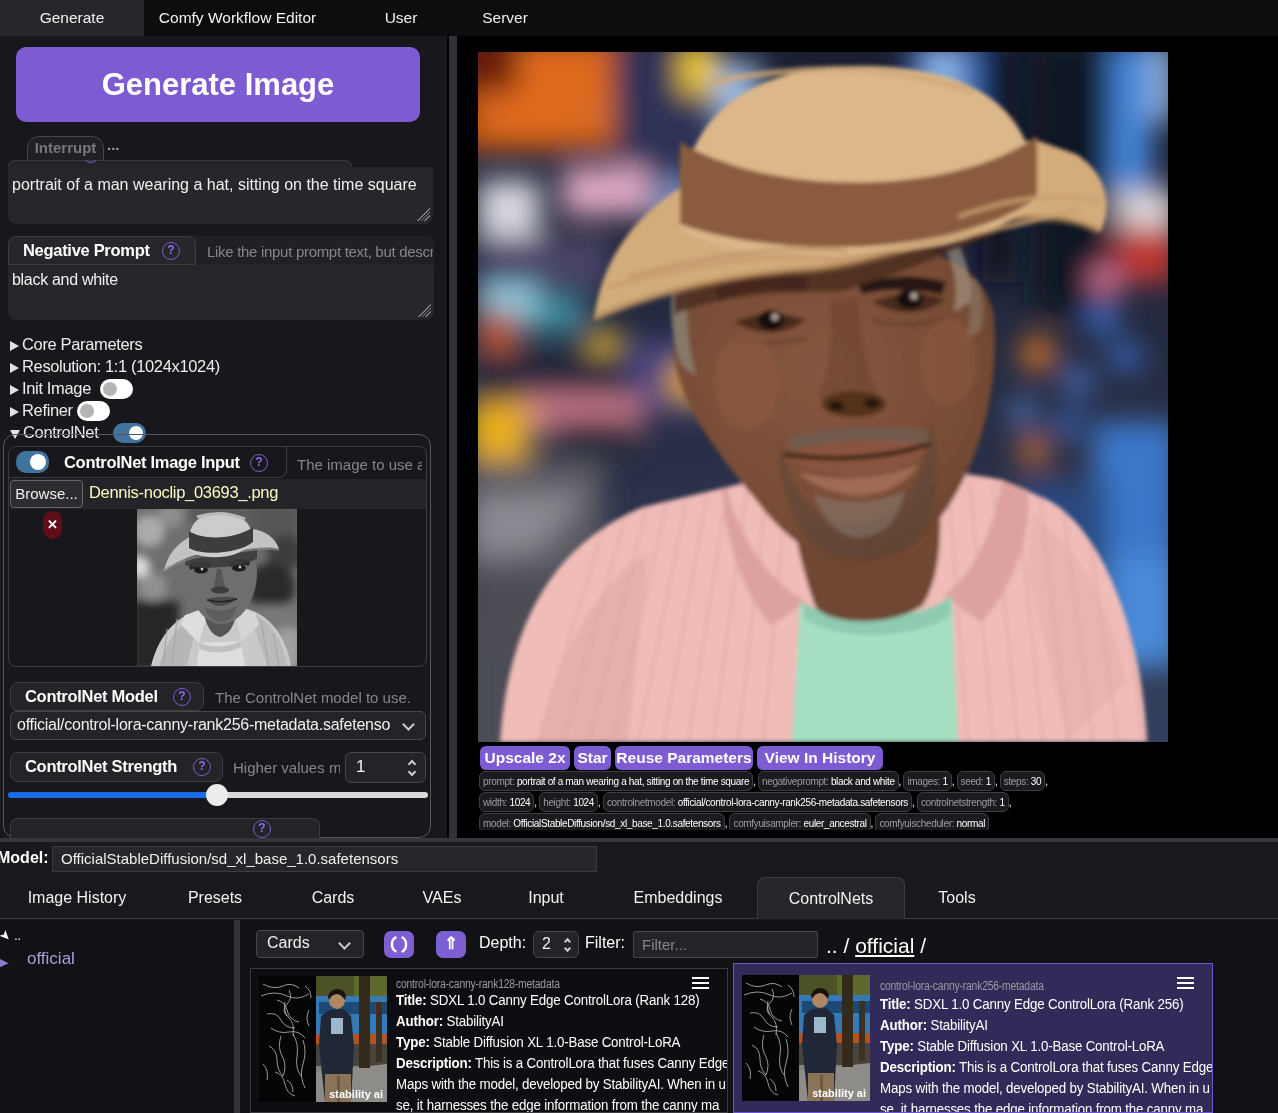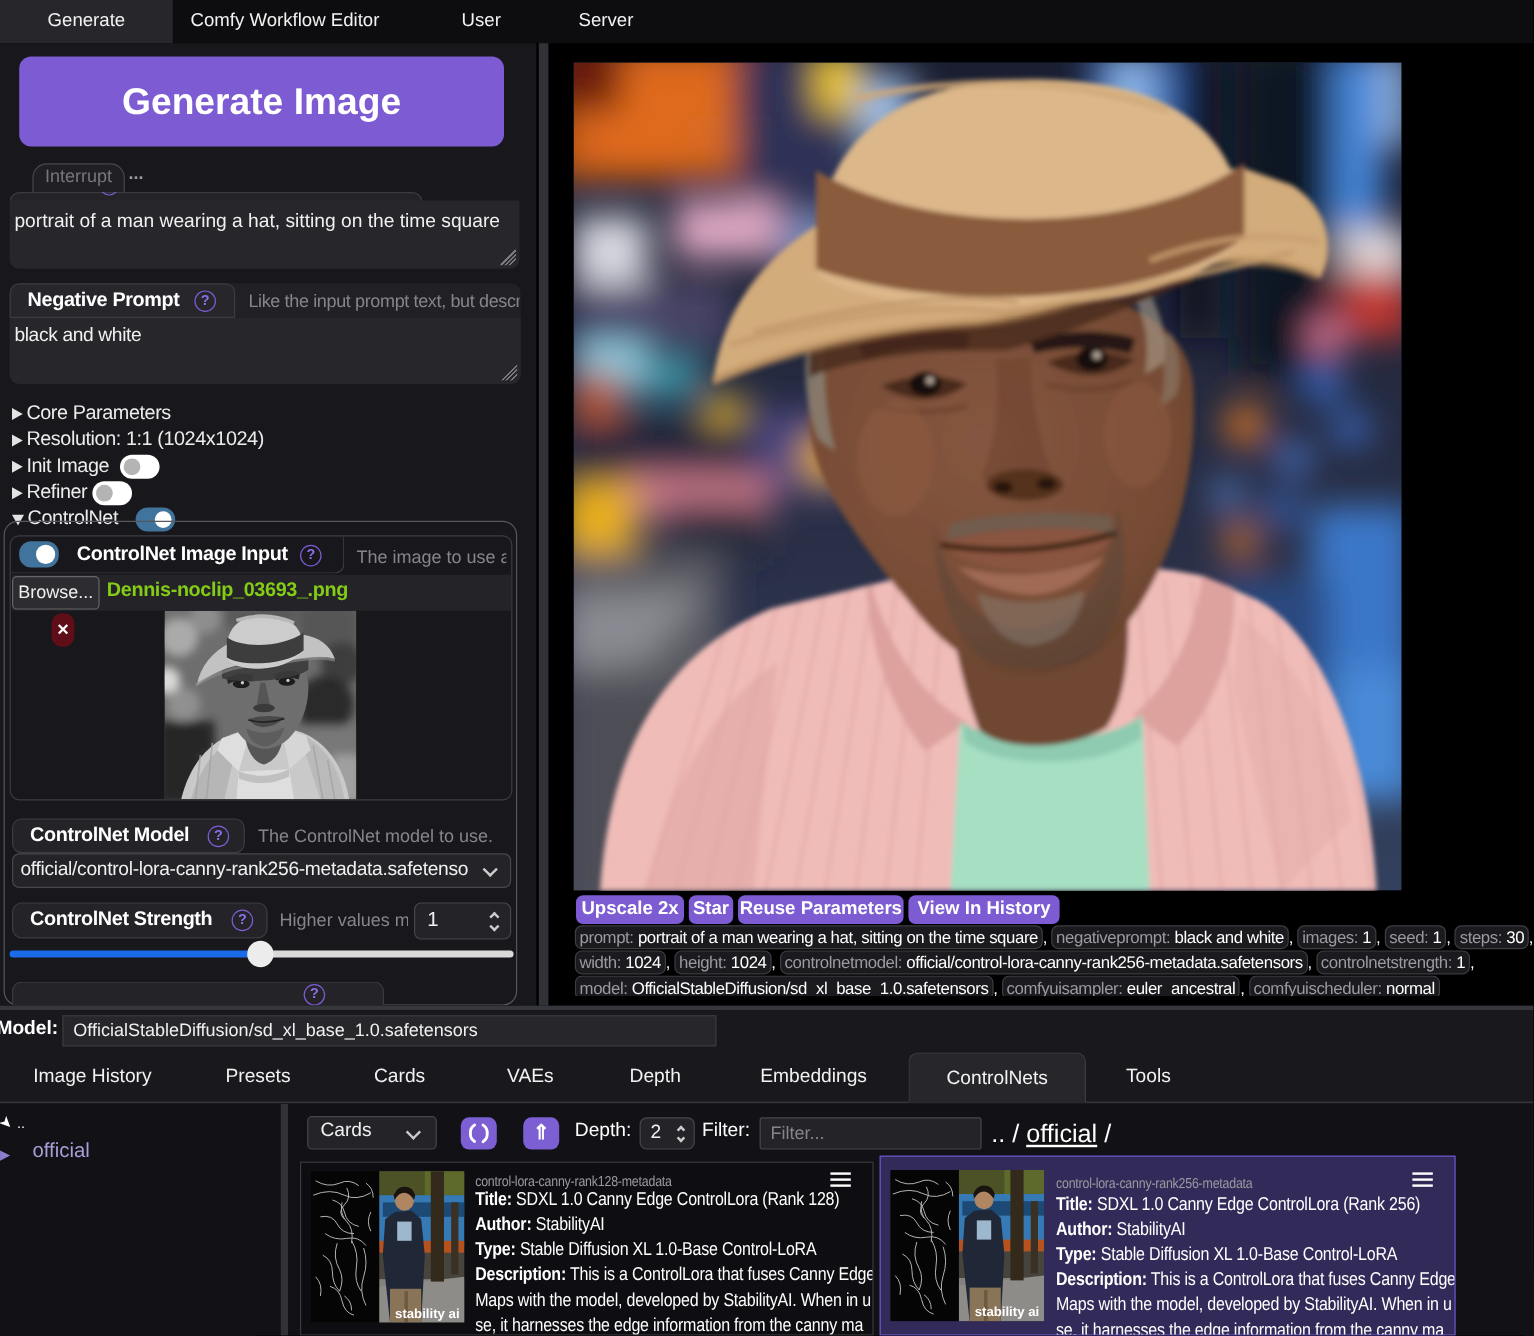"Interrupt" #interrupt { font-weight: normal -> bold }
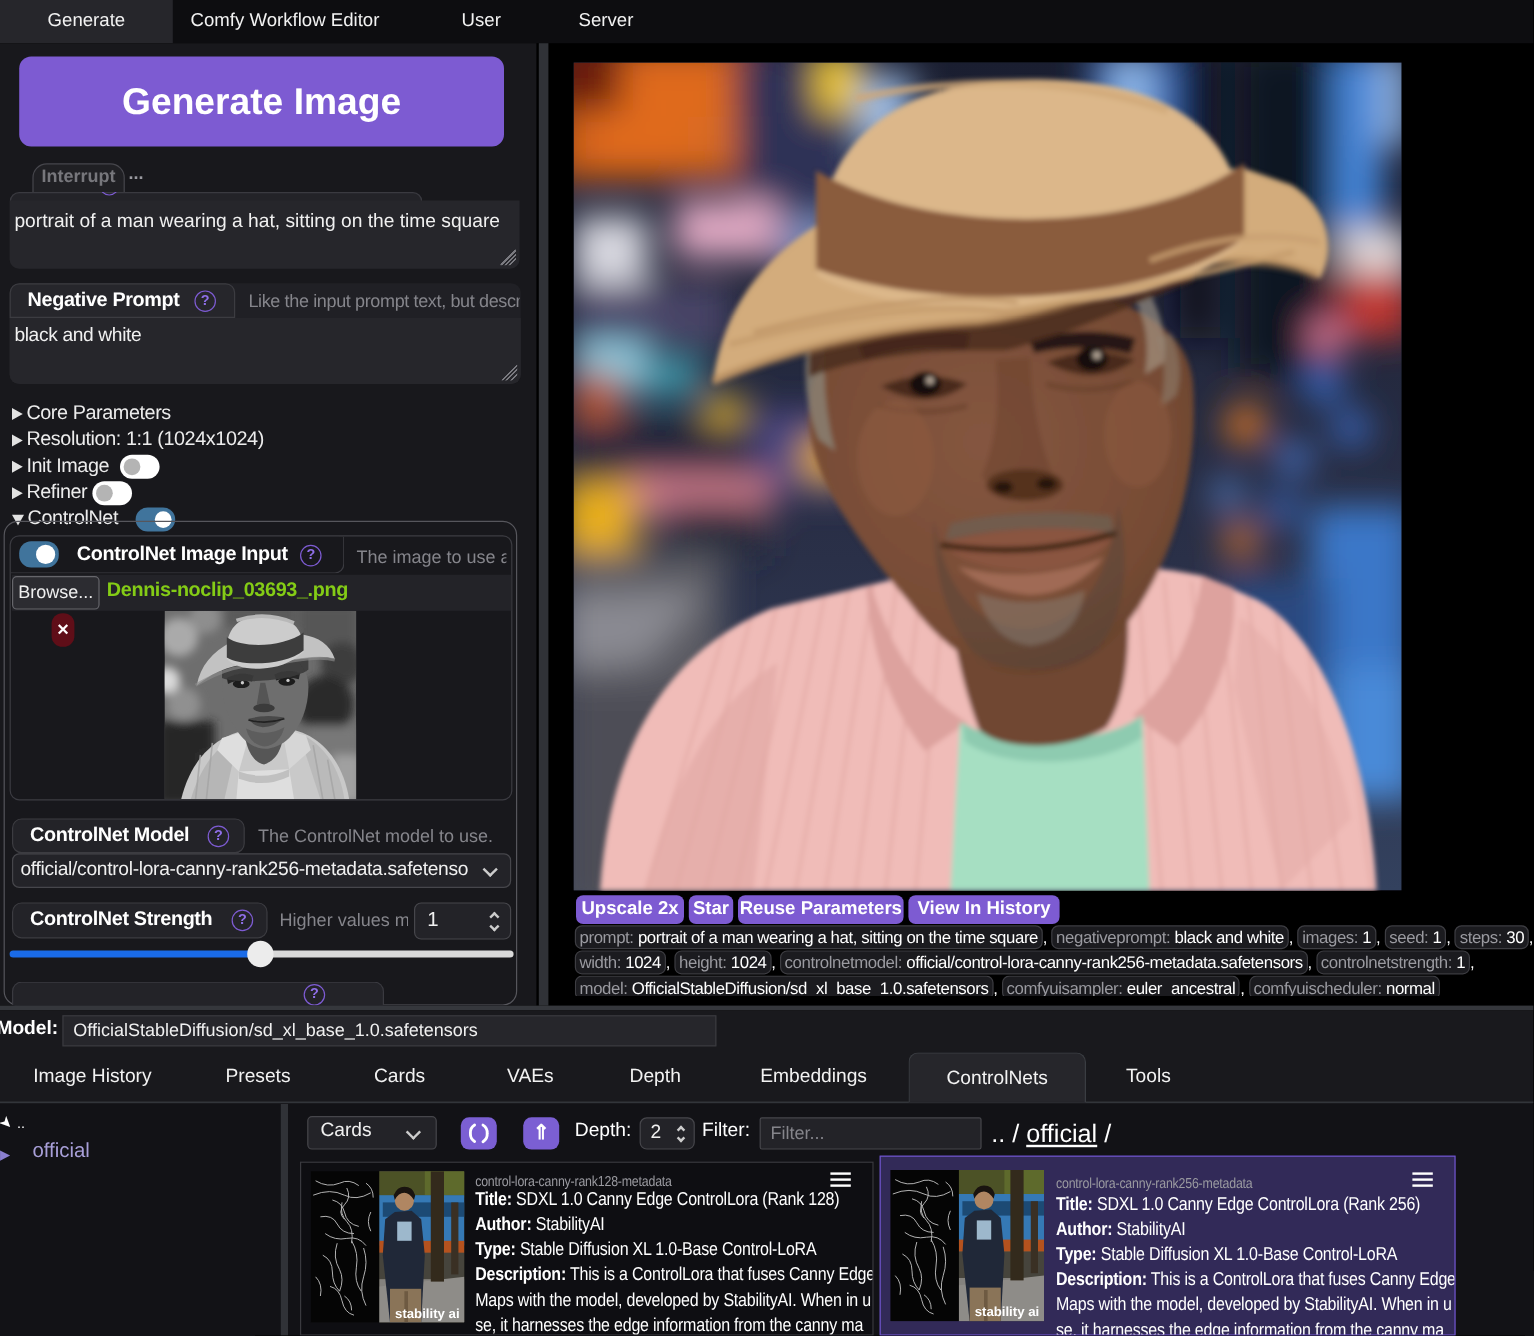"Dennis-noclip_03693_.png" div.abs { color: #84cc16 -> #fef9c3; font-weight: bold -> none }
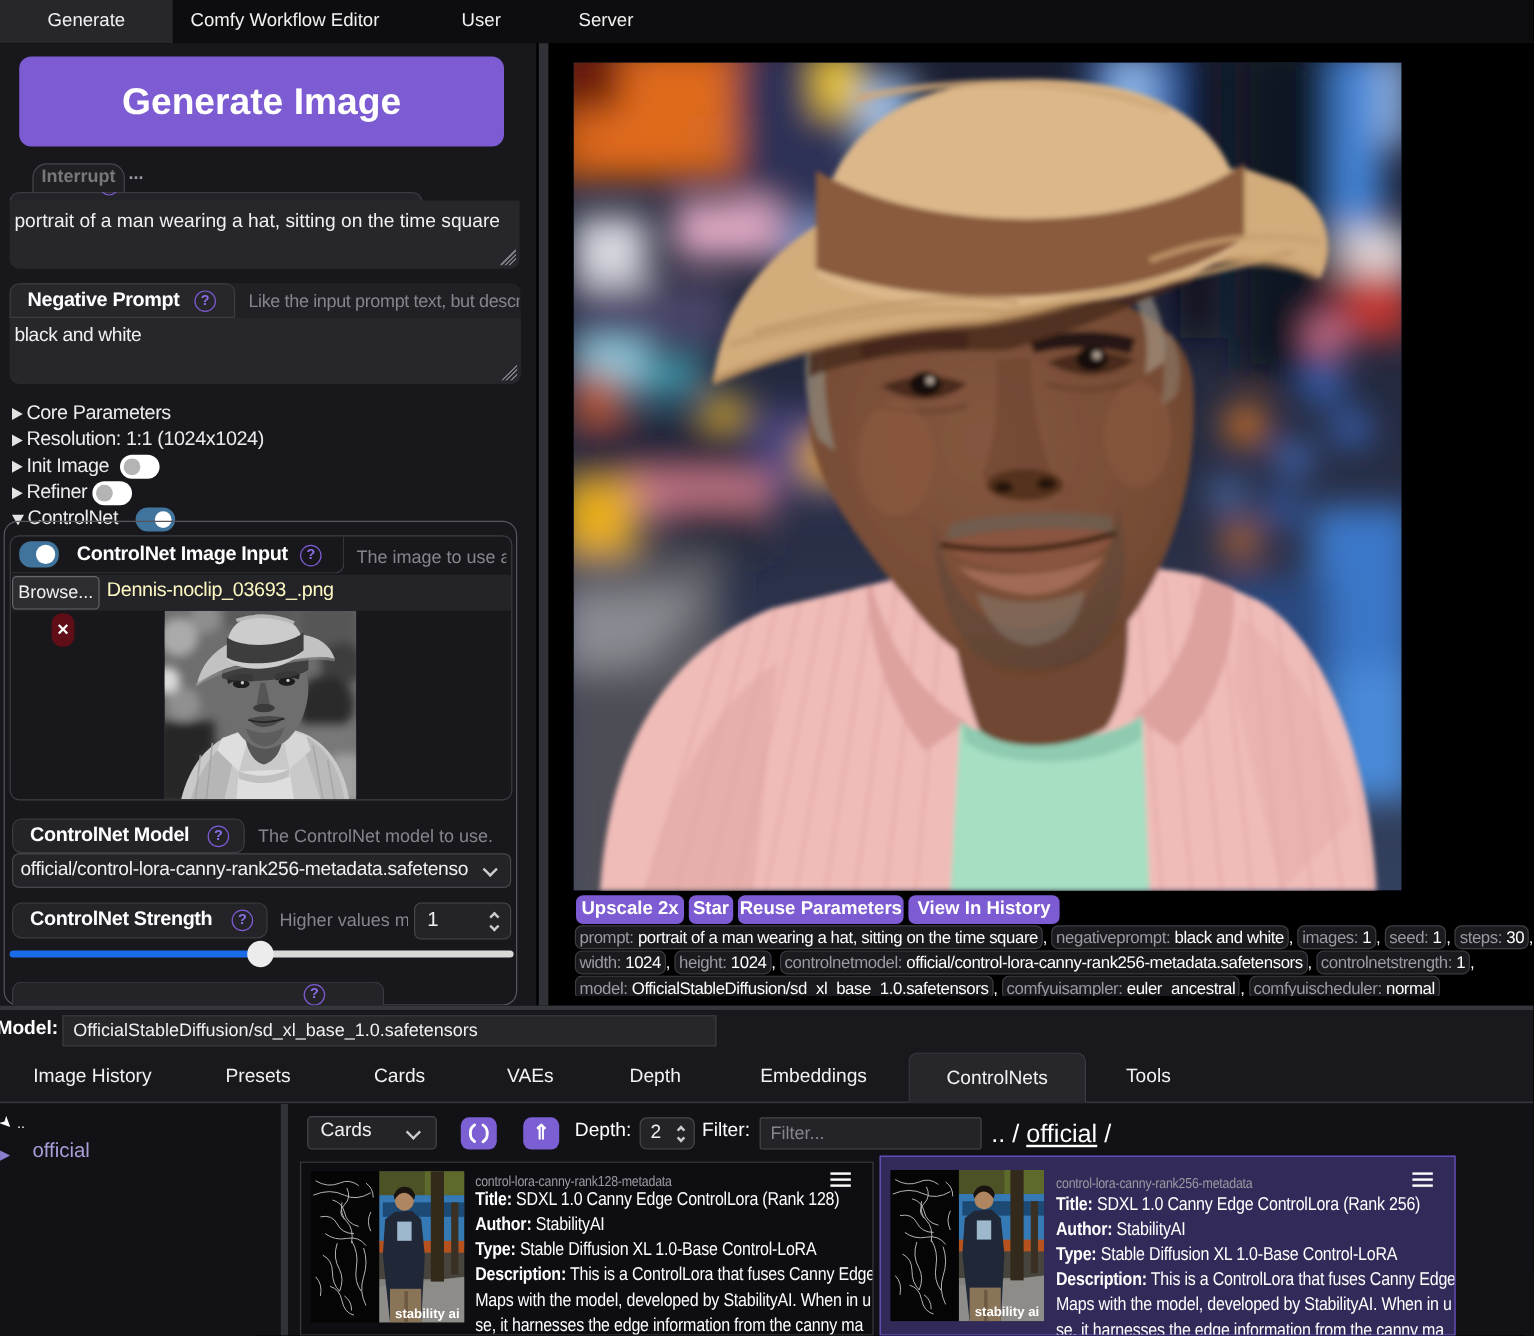"prompt: portrait of a man" .meta { font-size: 14px -> 10px }
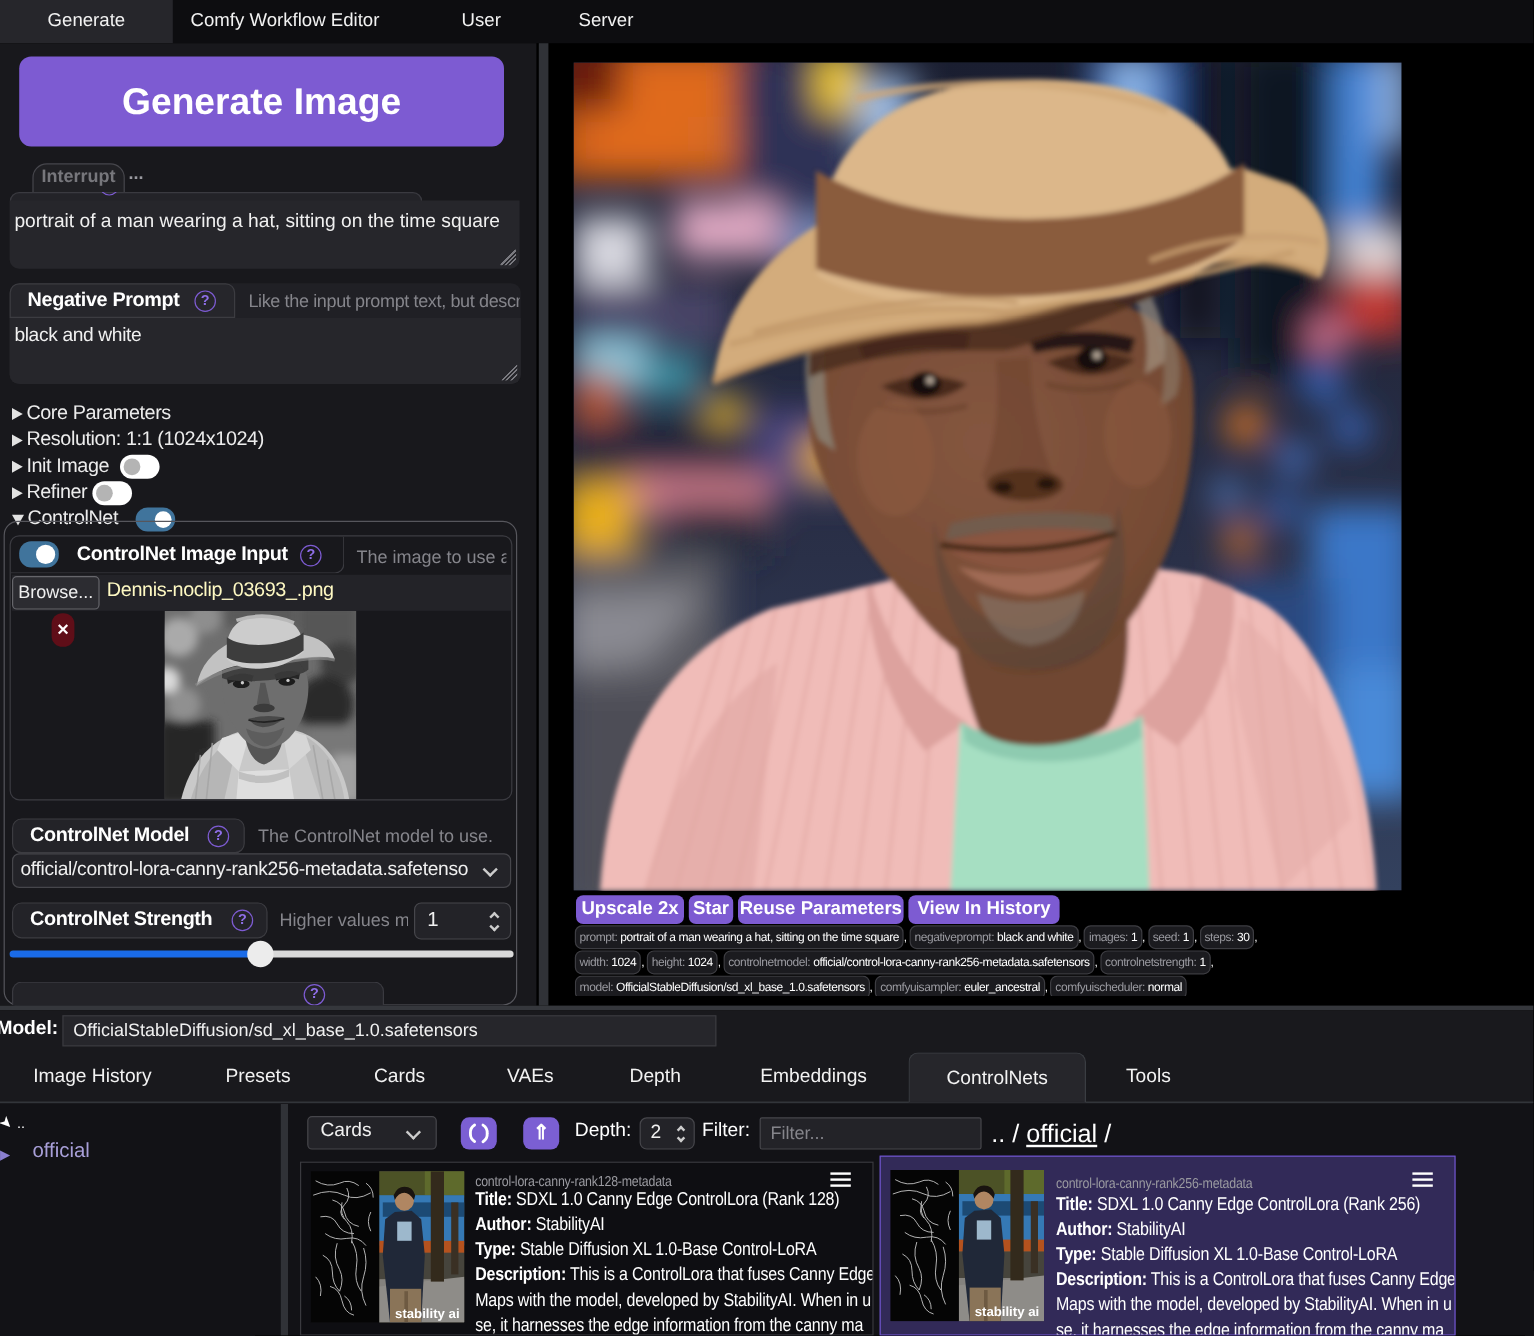"Depth" div.bt { text: Depth -> Input }
